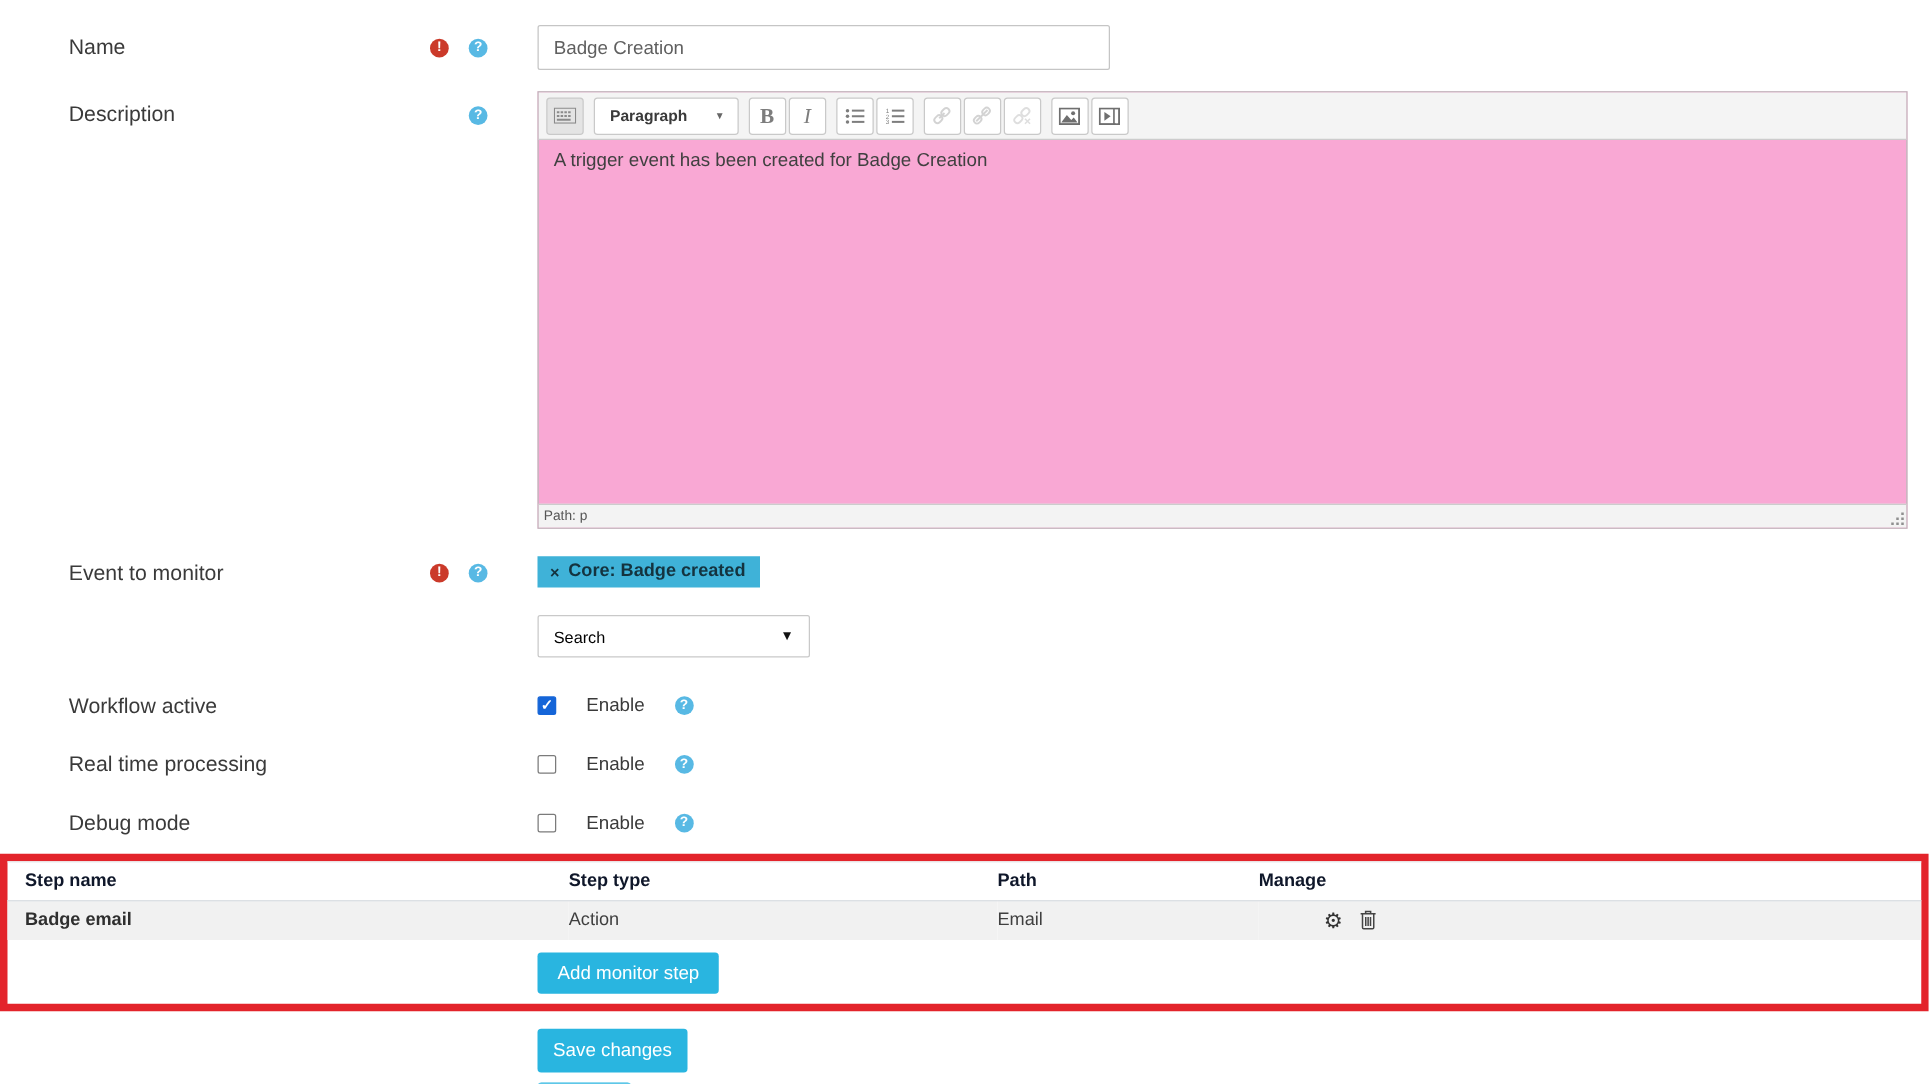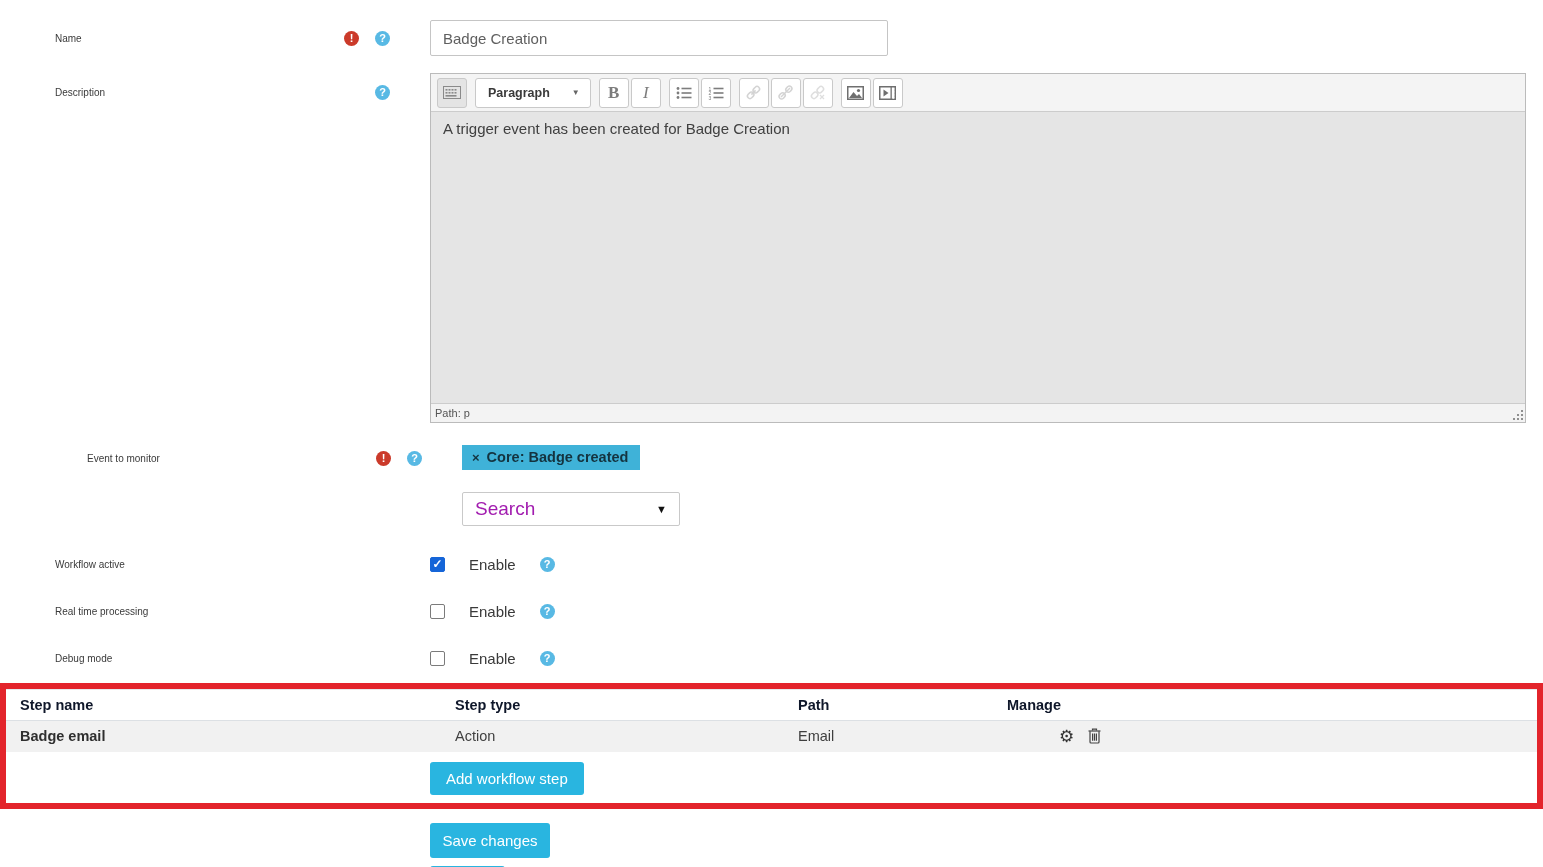"Name" .label-col .lbl { font-size: 10px -> 17px }
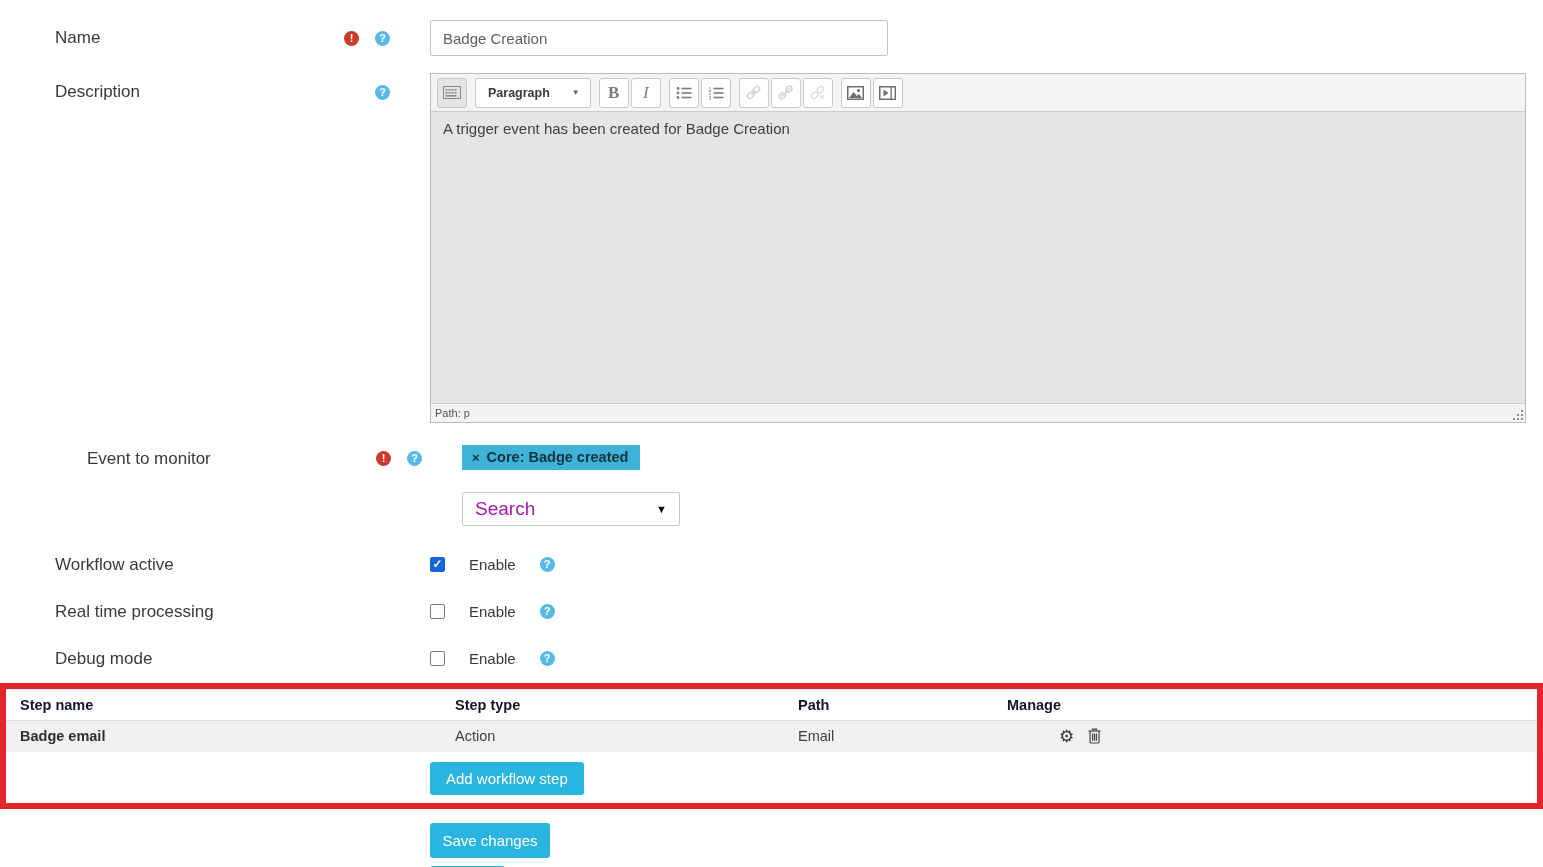"Paragraph" .editor { background: #e5e5e5 -> #f9a8d4 }
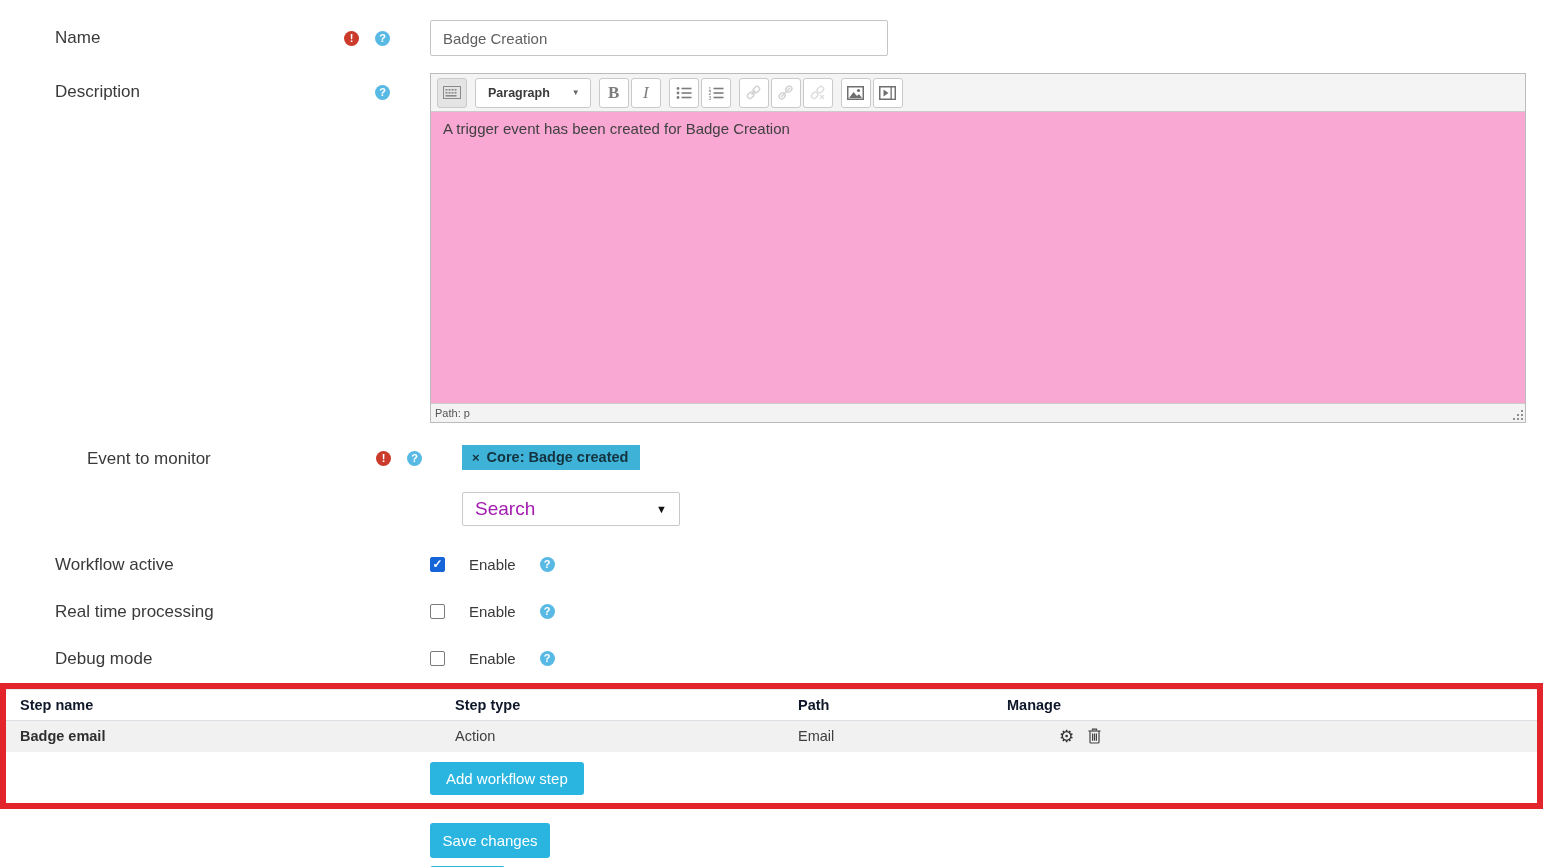"Event to monitor" .row-event .label-col { margin-left: 32px -> none }
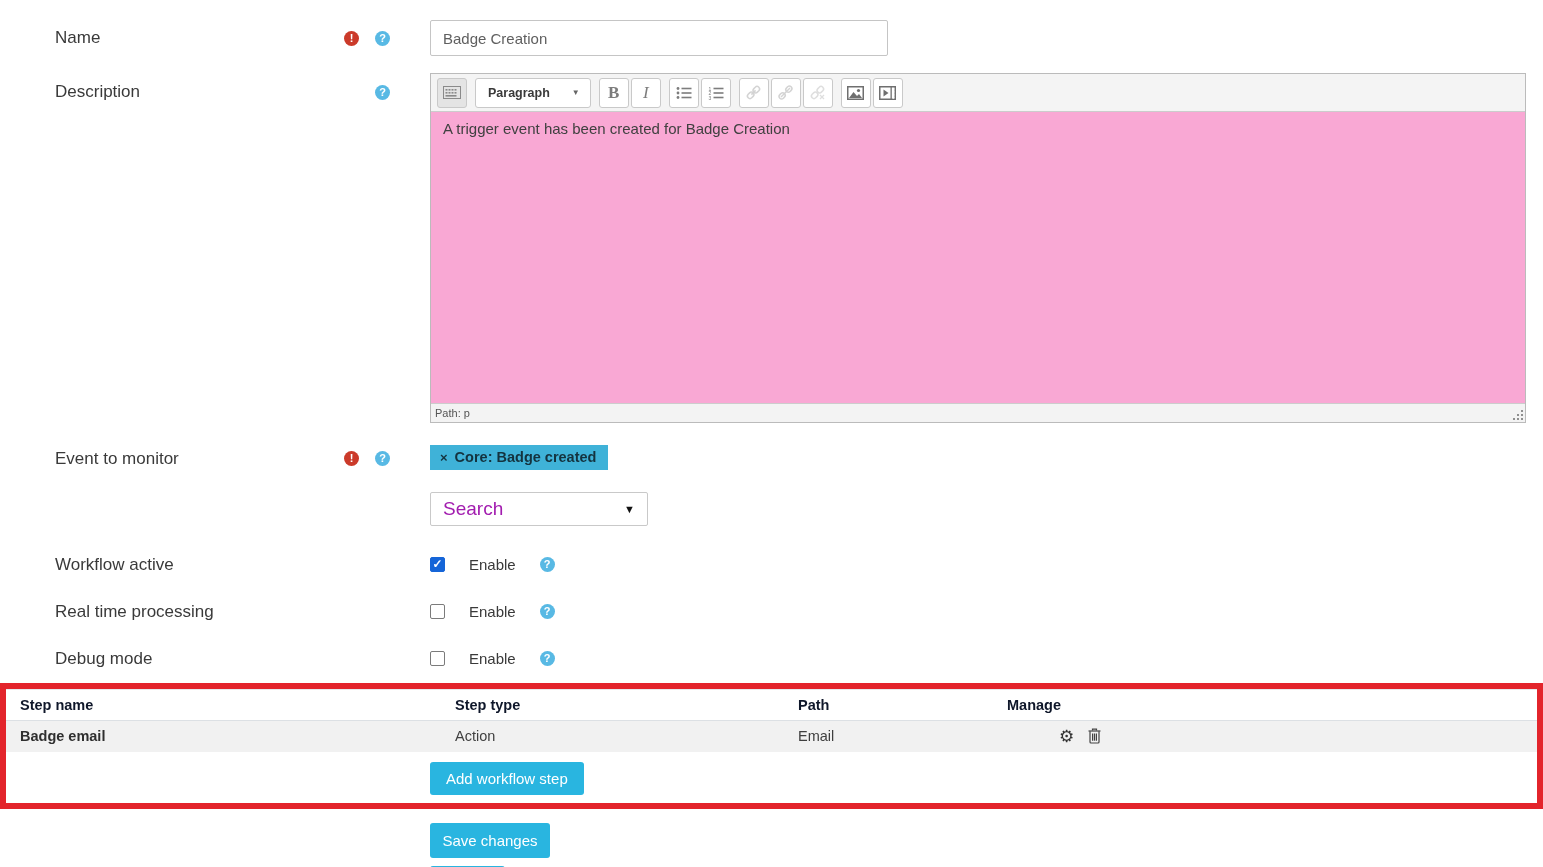"Search" .search-select .search-text { color: #a21caf -> #000000; font-size: 19px -> 13px }
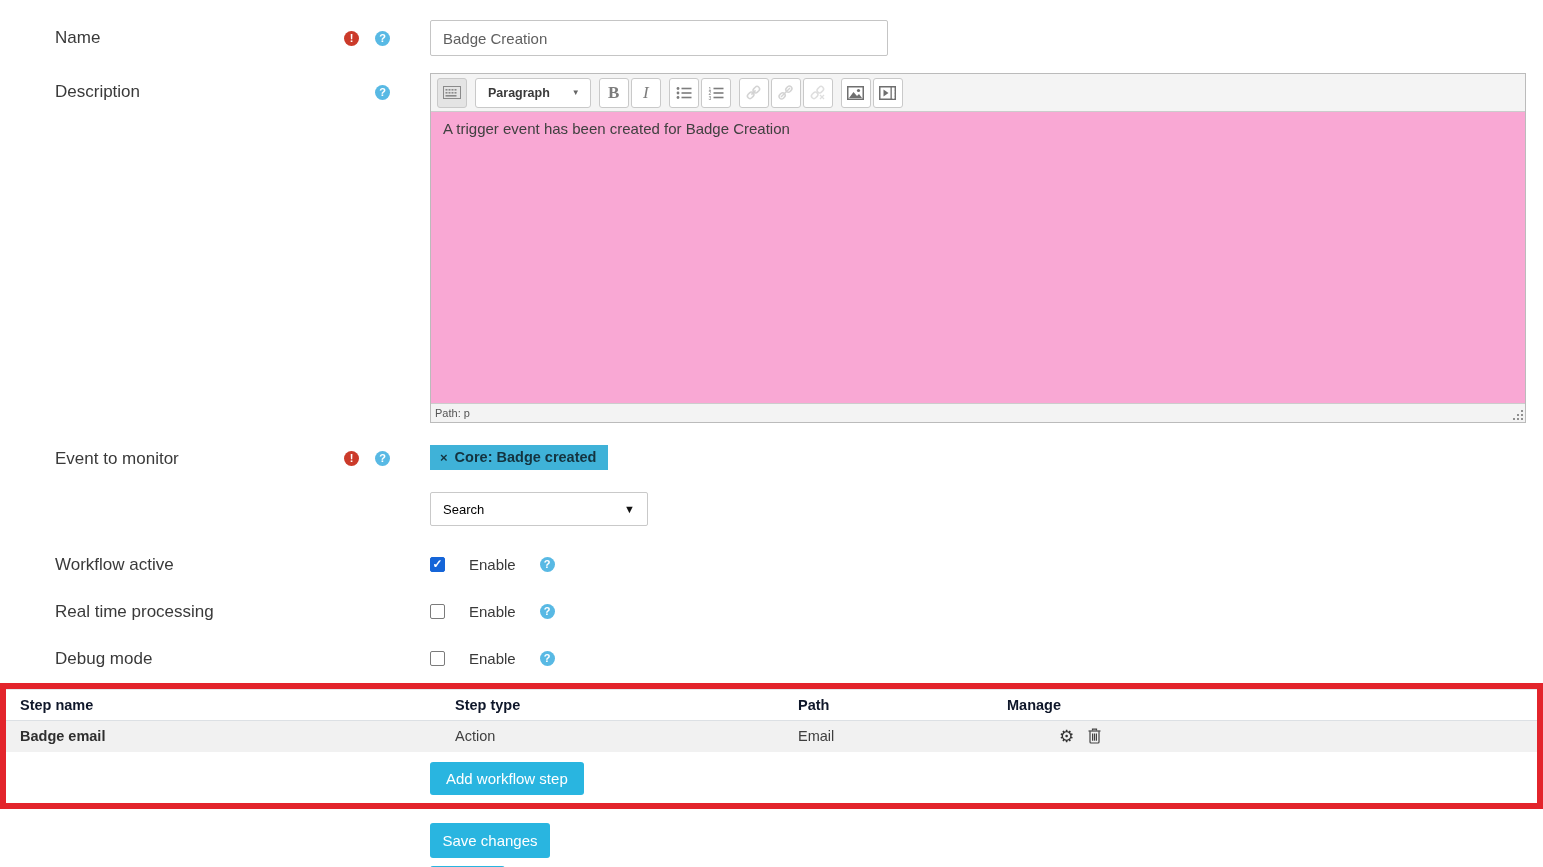"Add workflow step" button.btn { text: workflow -> monitor }
